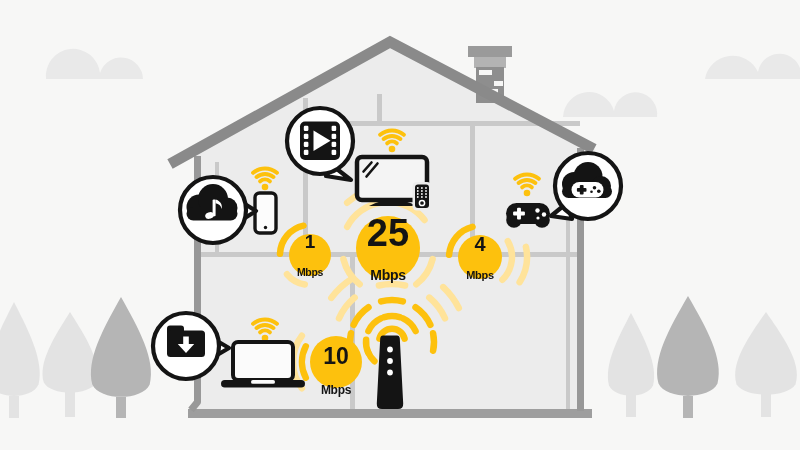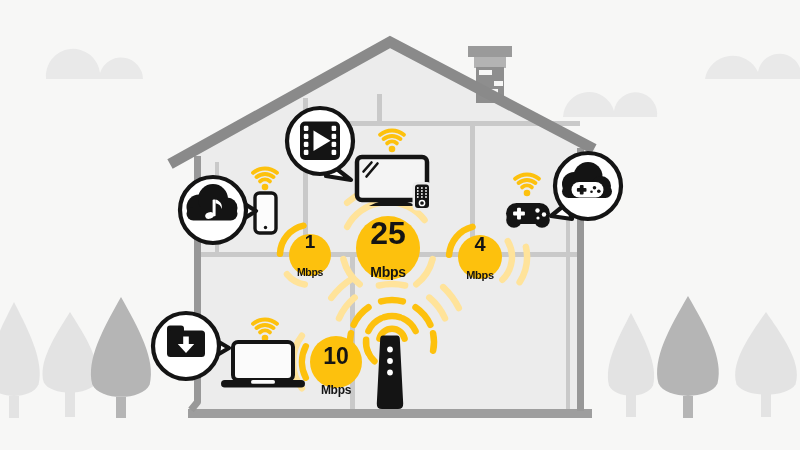"25" .badge-25 .val { font-size: 32px -> 38px }
